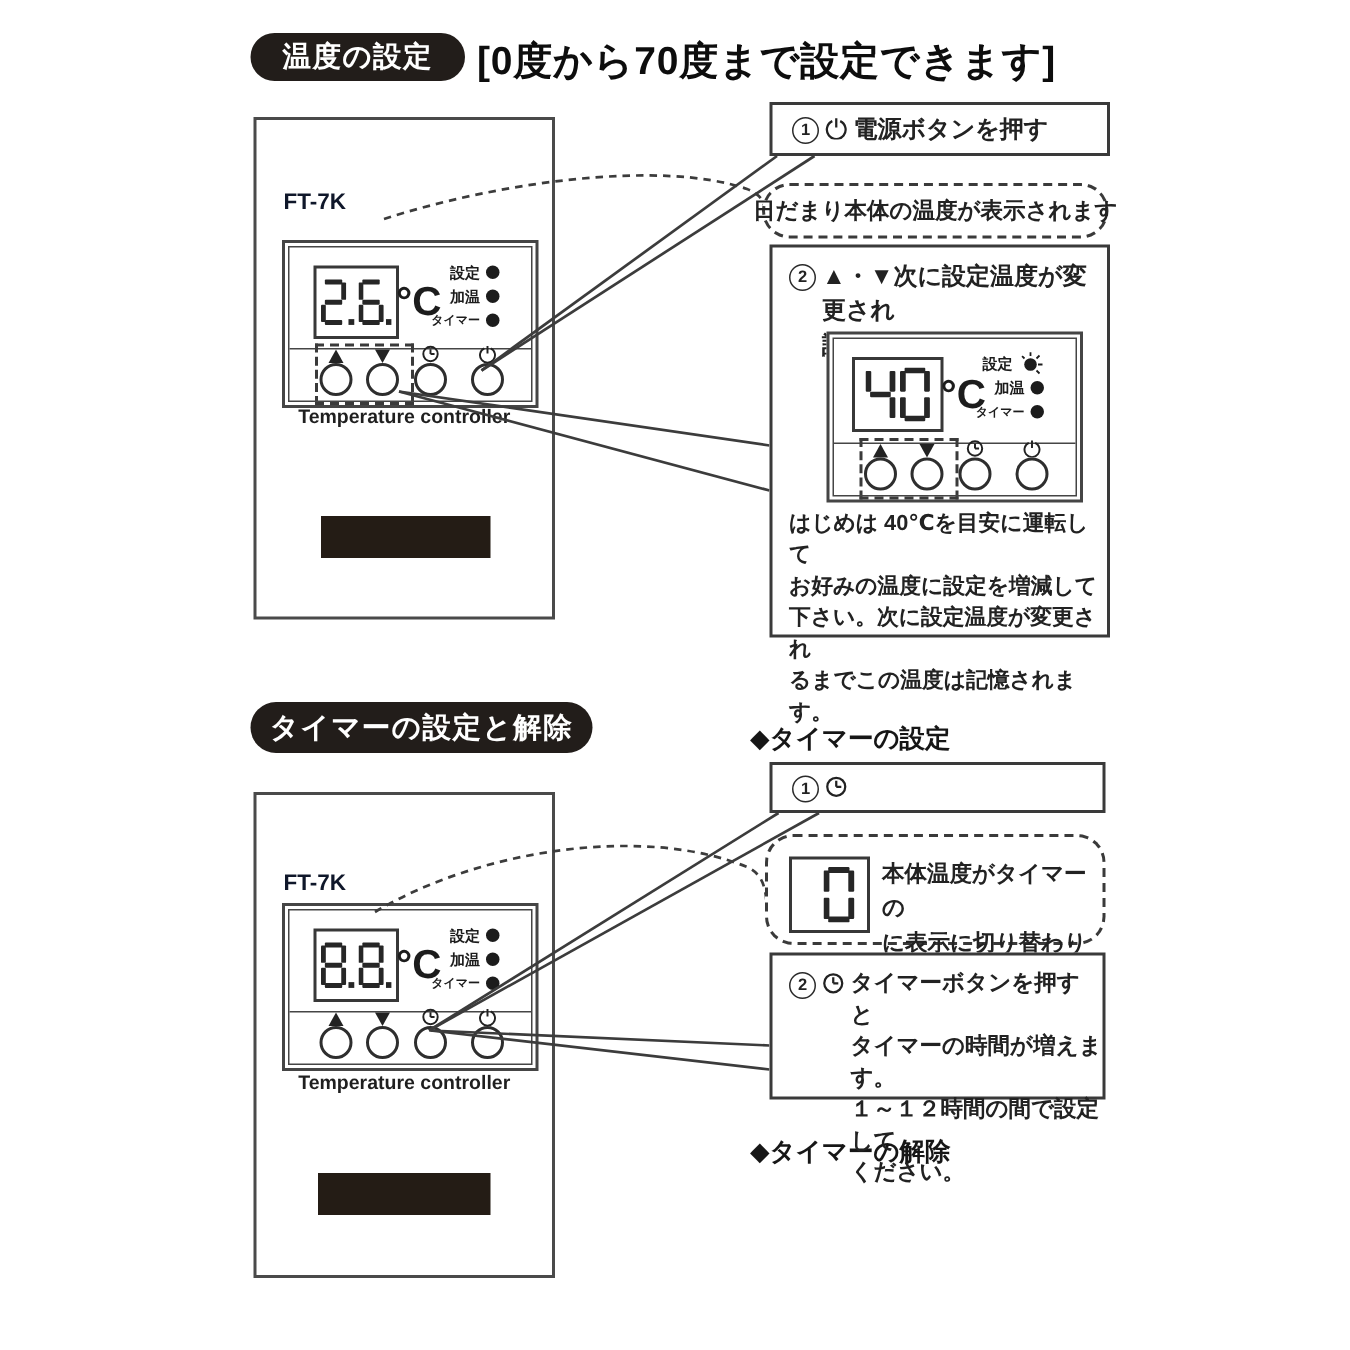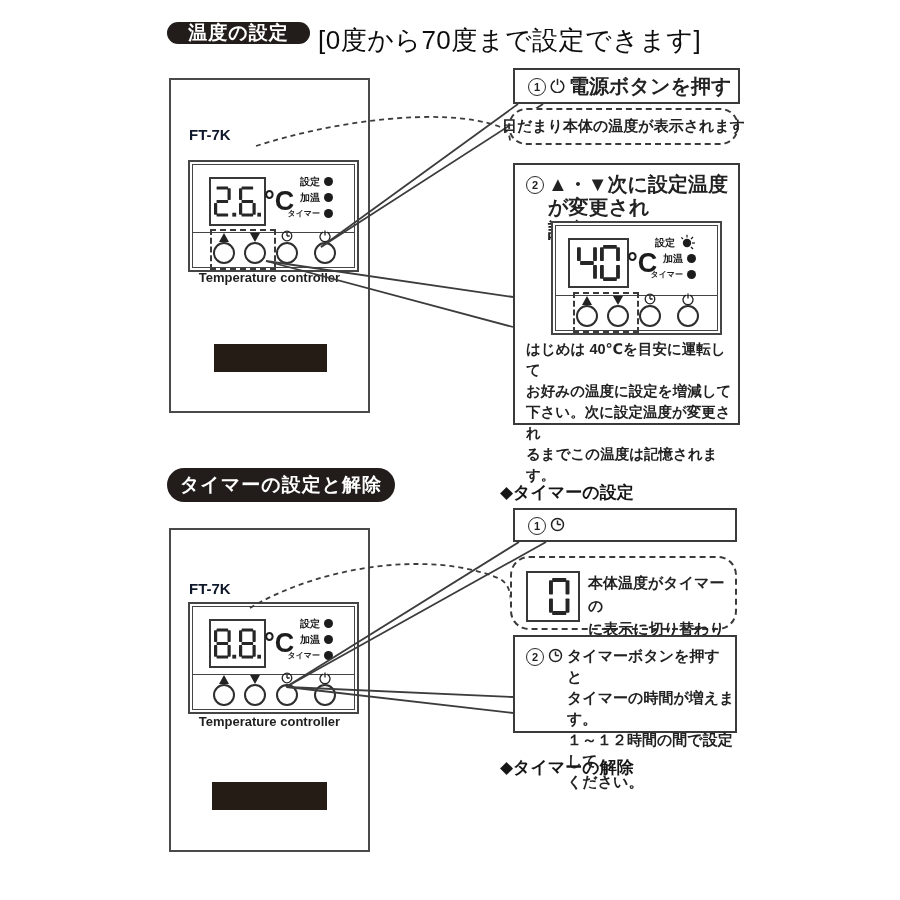"温度の設定" div.abs { height: 22px -> 32px }
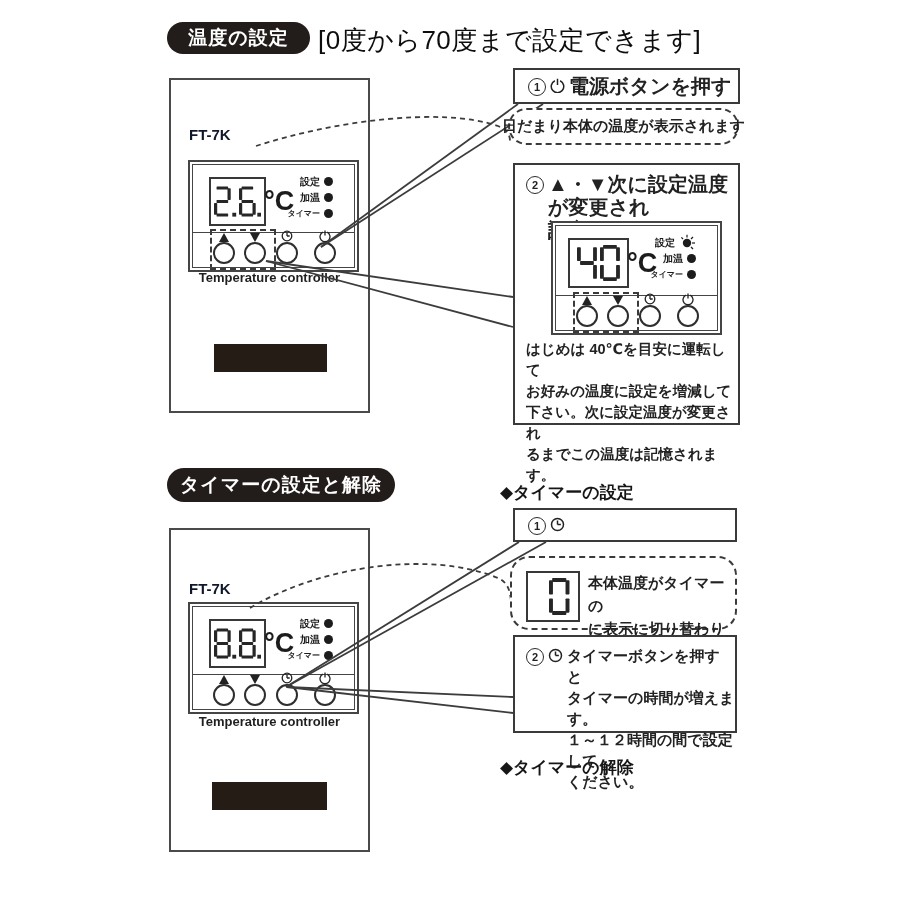"[0度から70度まで設定できます]" .big-title { font-weight: 400 -> 700 }
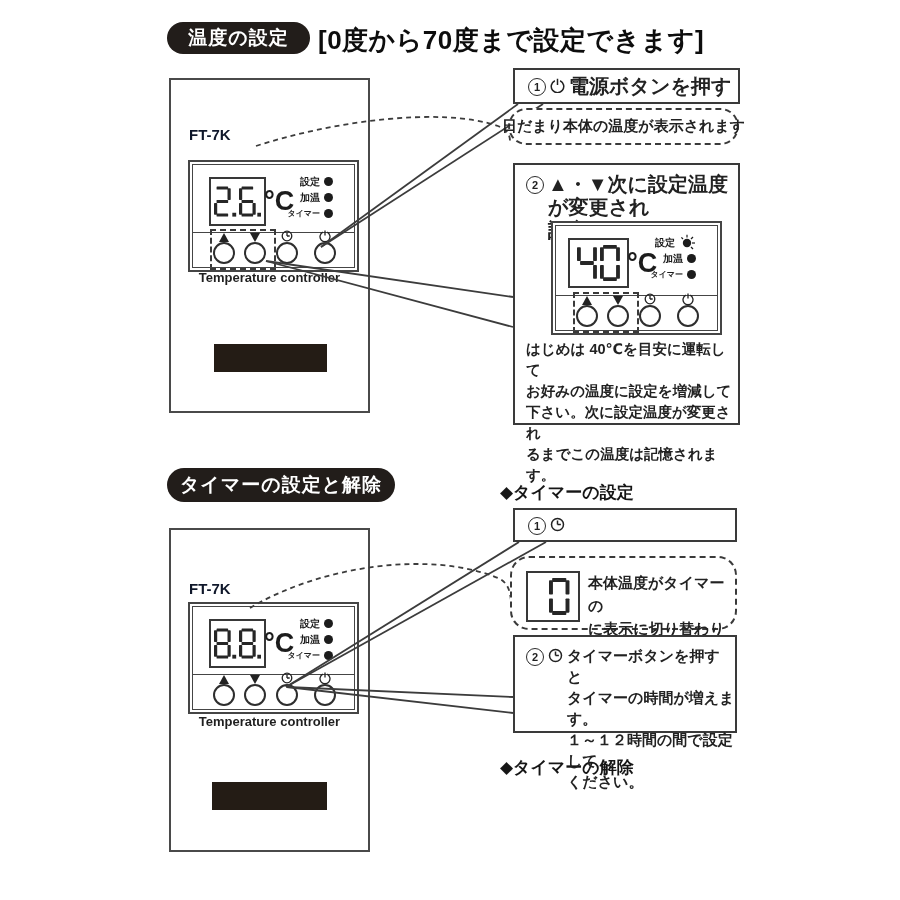"電源ボタンを押す" .step-text { font-size: 20px -> 16px }
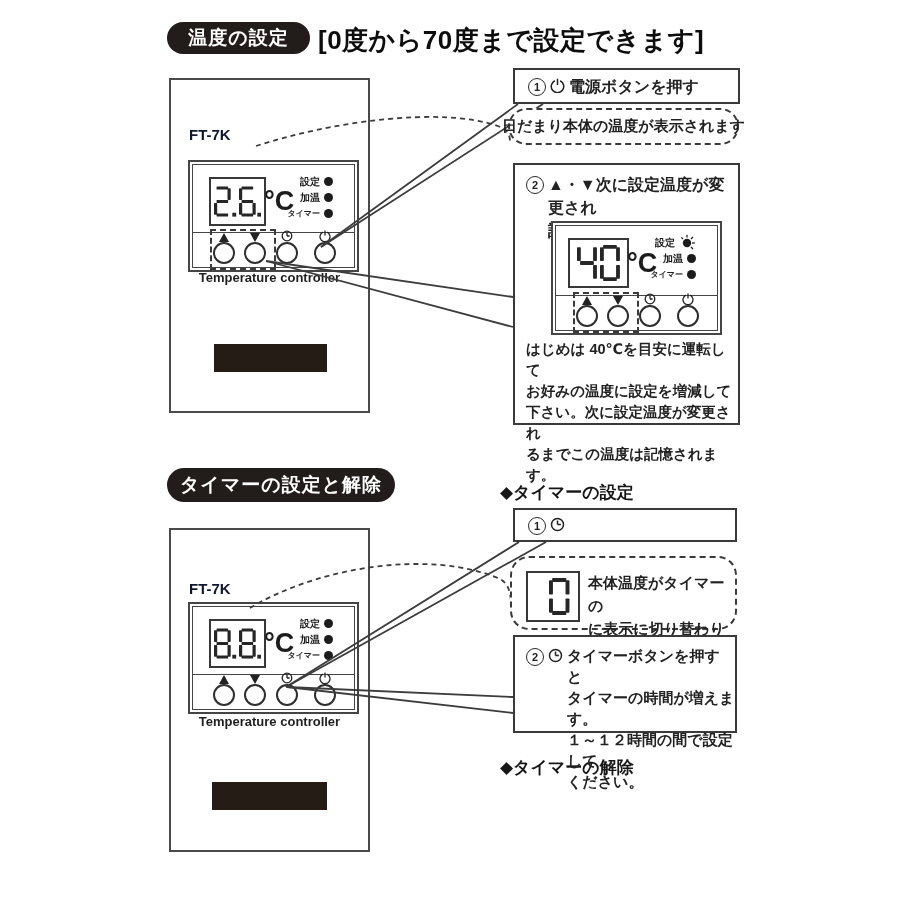"日だまり本体の温度が表示されます" div.abs { top: 108px -> 122px }
